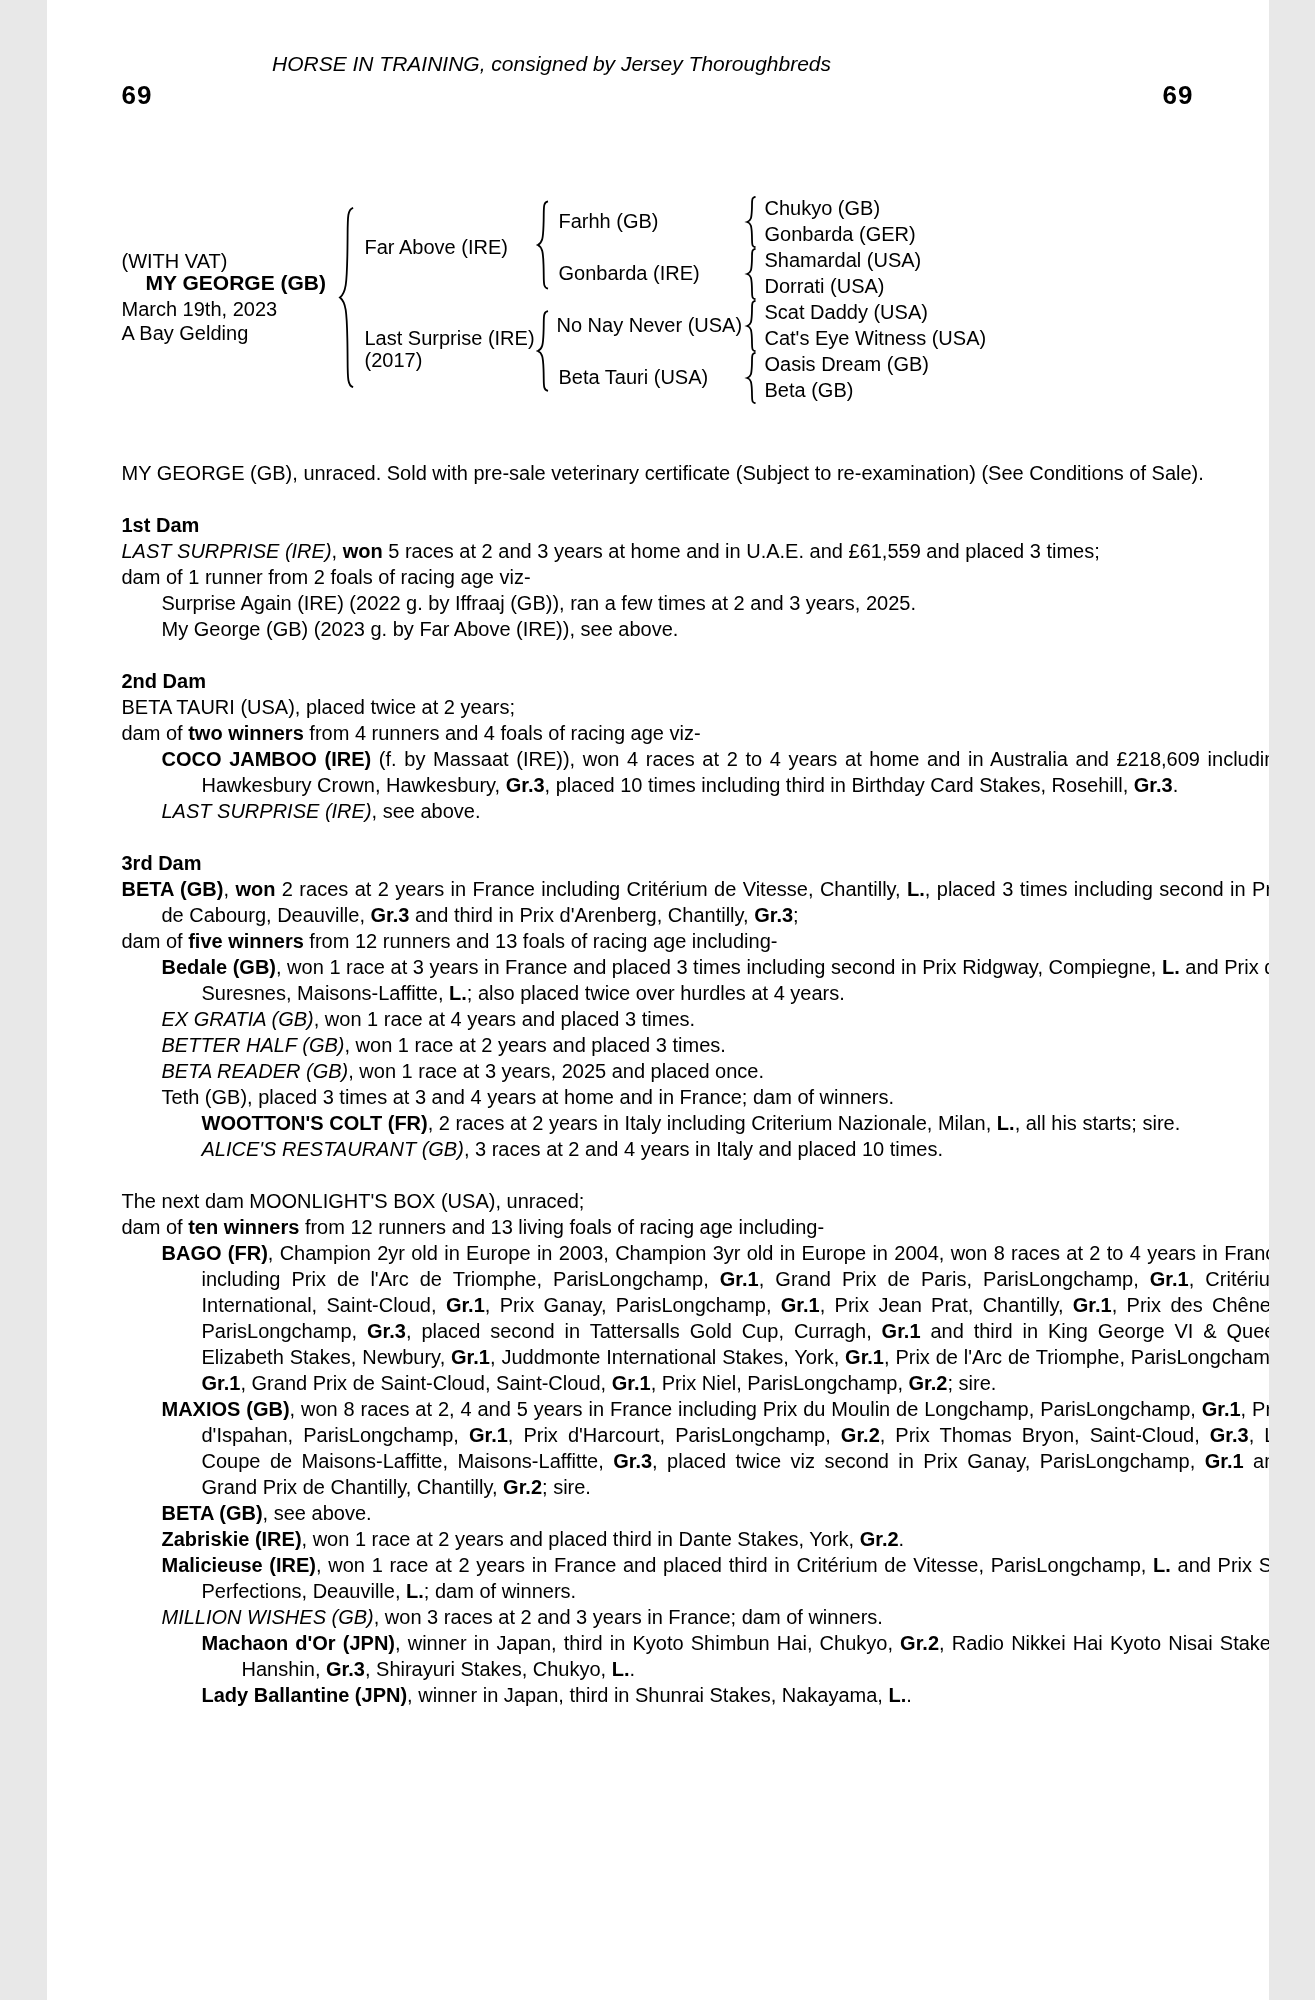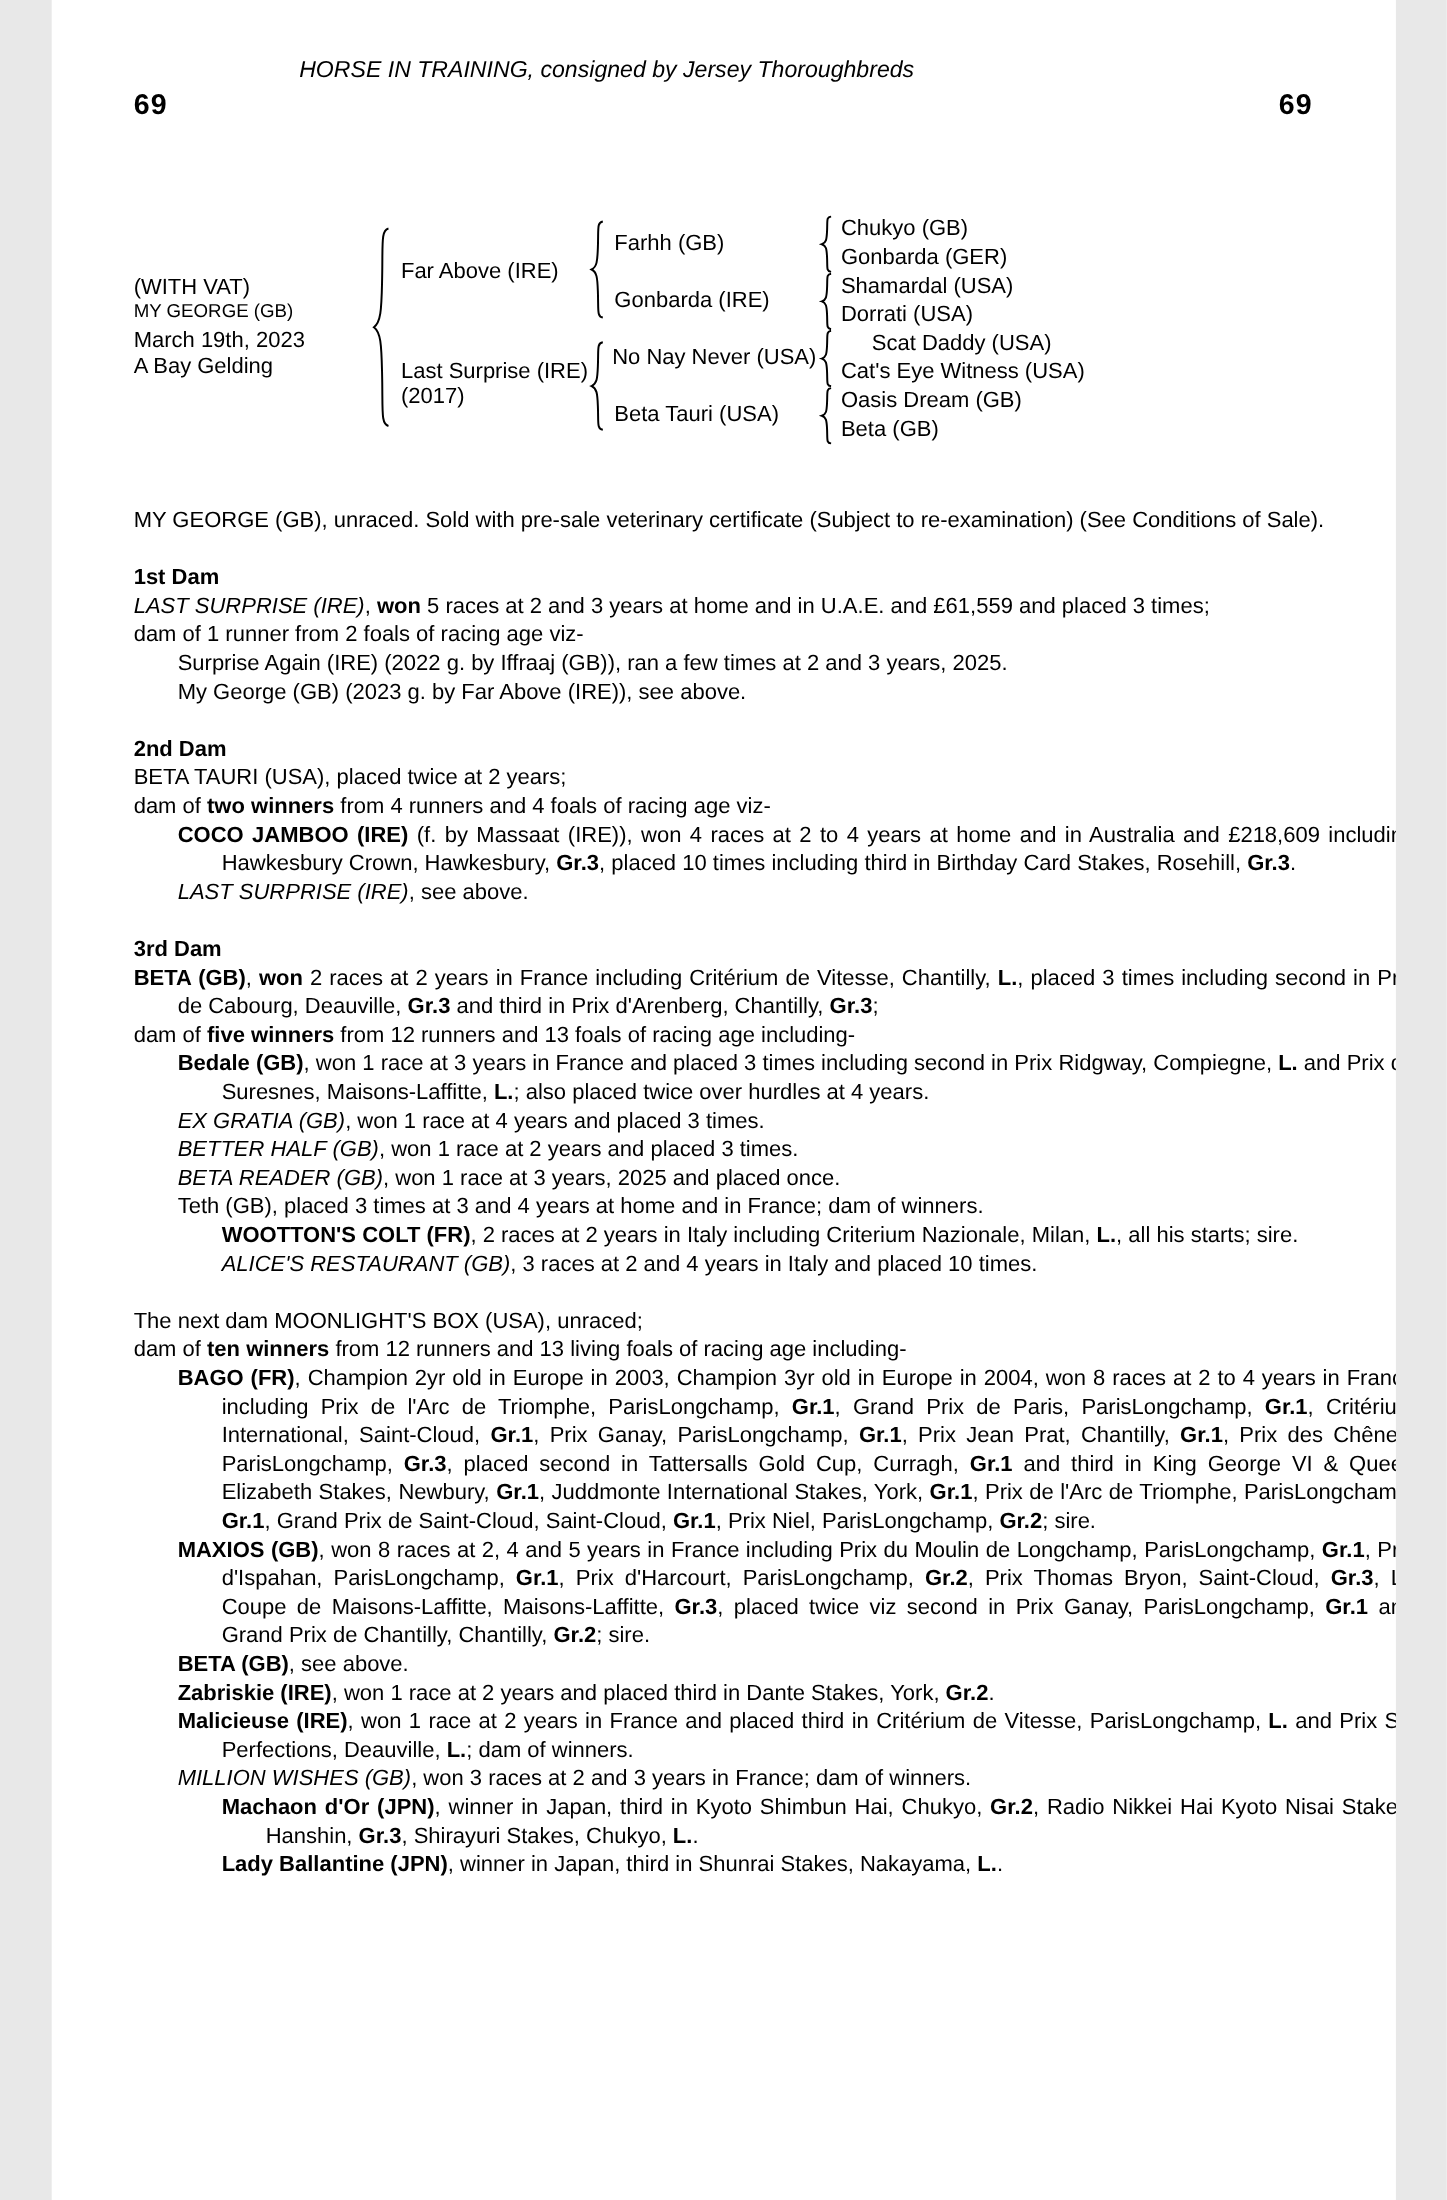"MY GEORGE (GB)" .horse-name { font-size: 17px -> 21px; font-weight: normal -> bold; margin-left: none -> 24px }
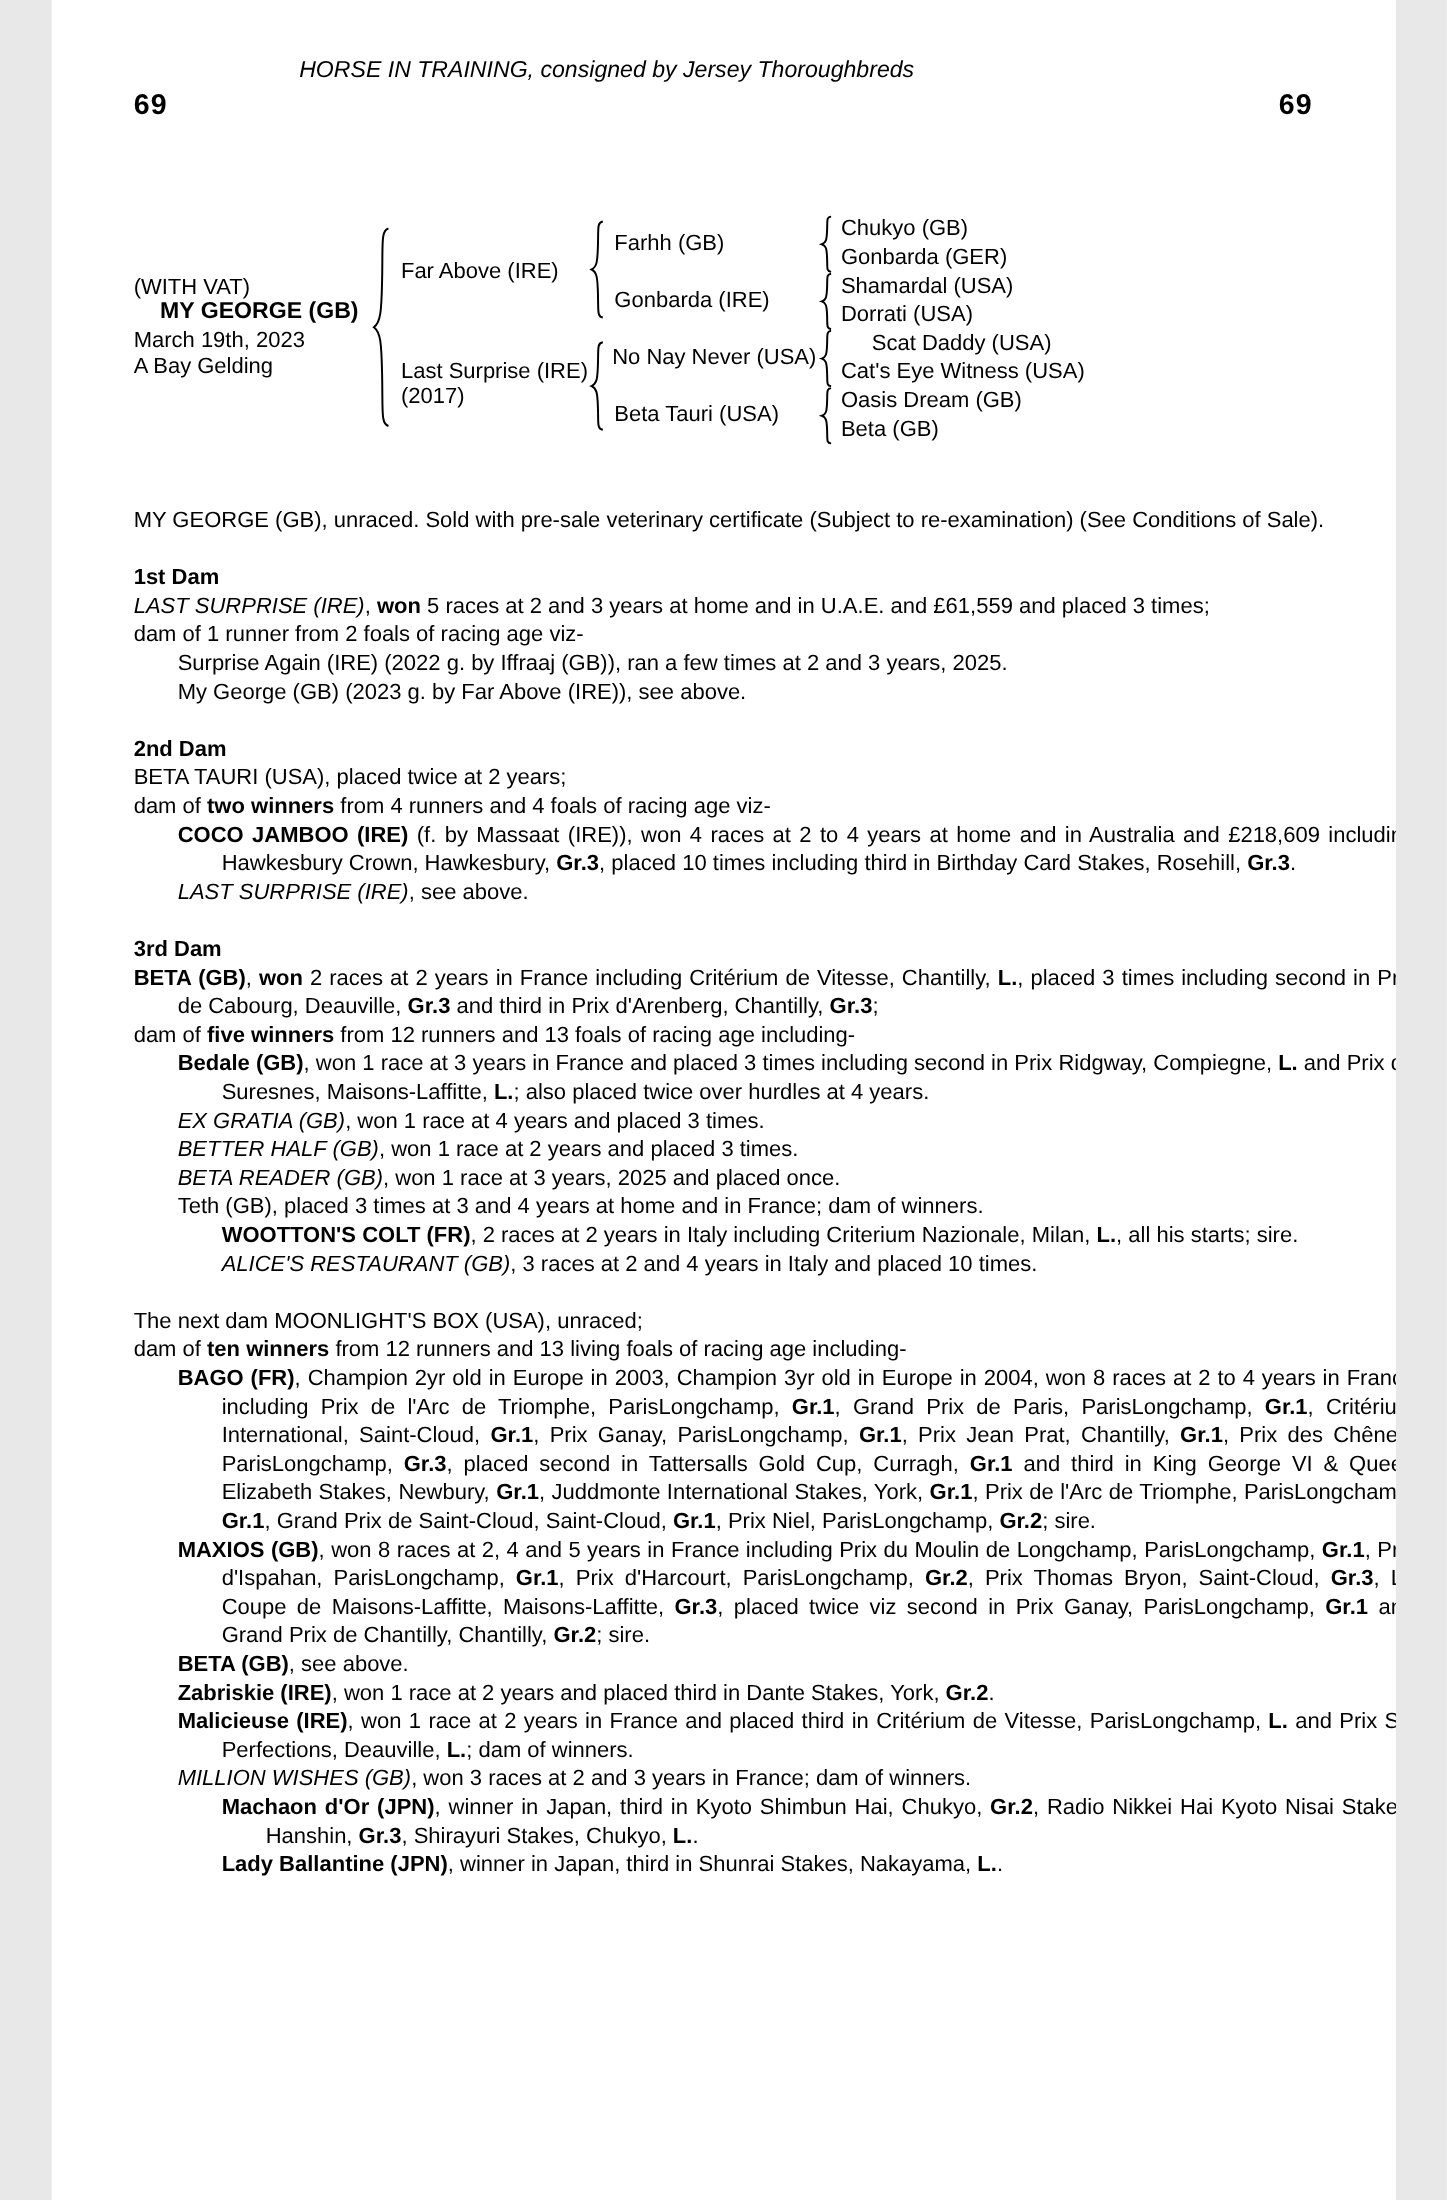"Scat Daddy (USA)" div.ped-item { left: 671px -> 643px }
